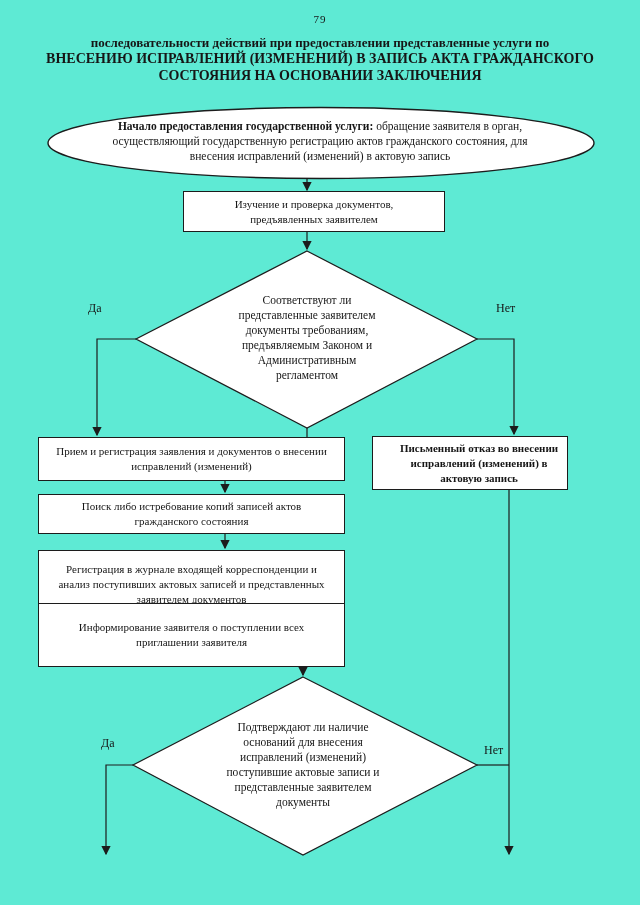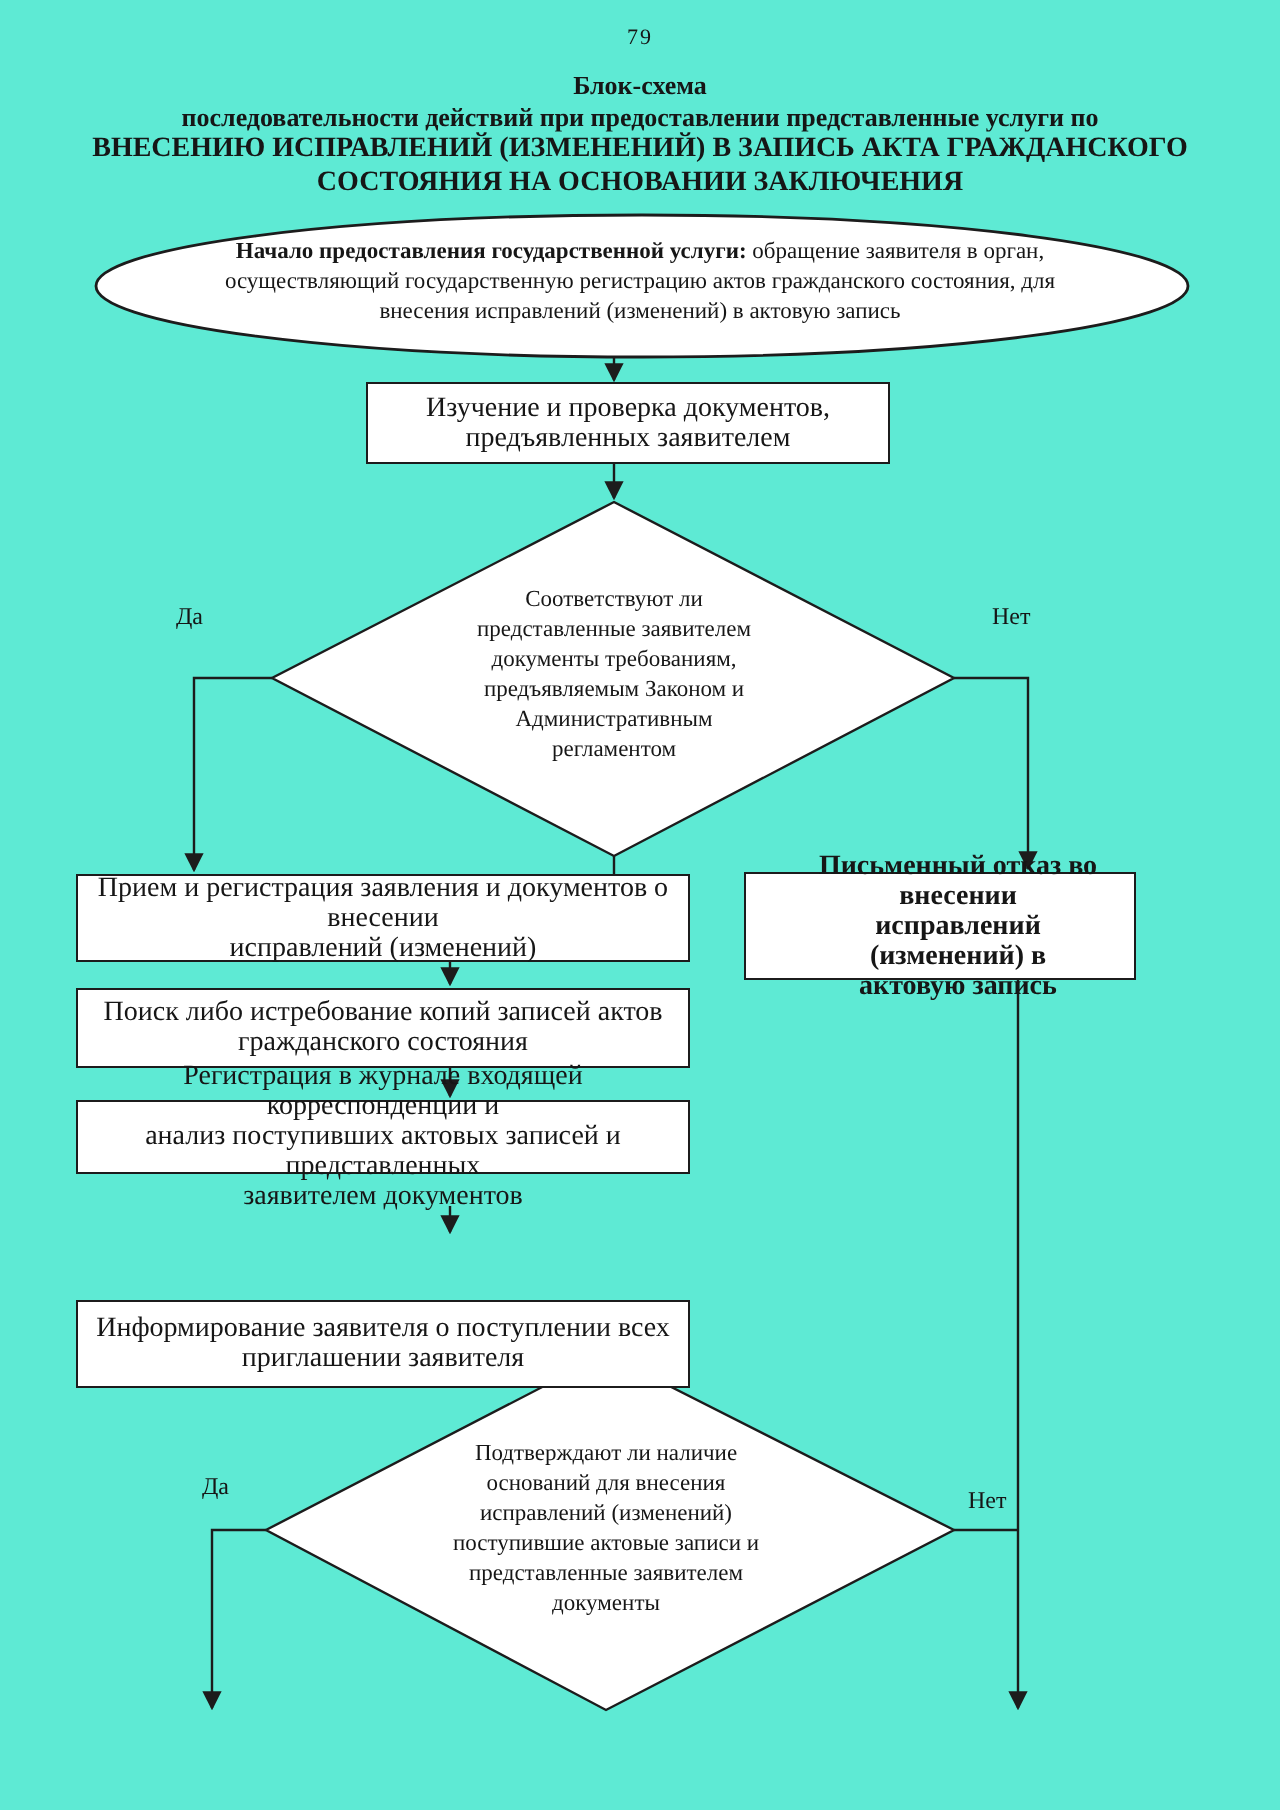"Блок-схема" div.t-sm { html: <div>Блок-схема</div> -> none }
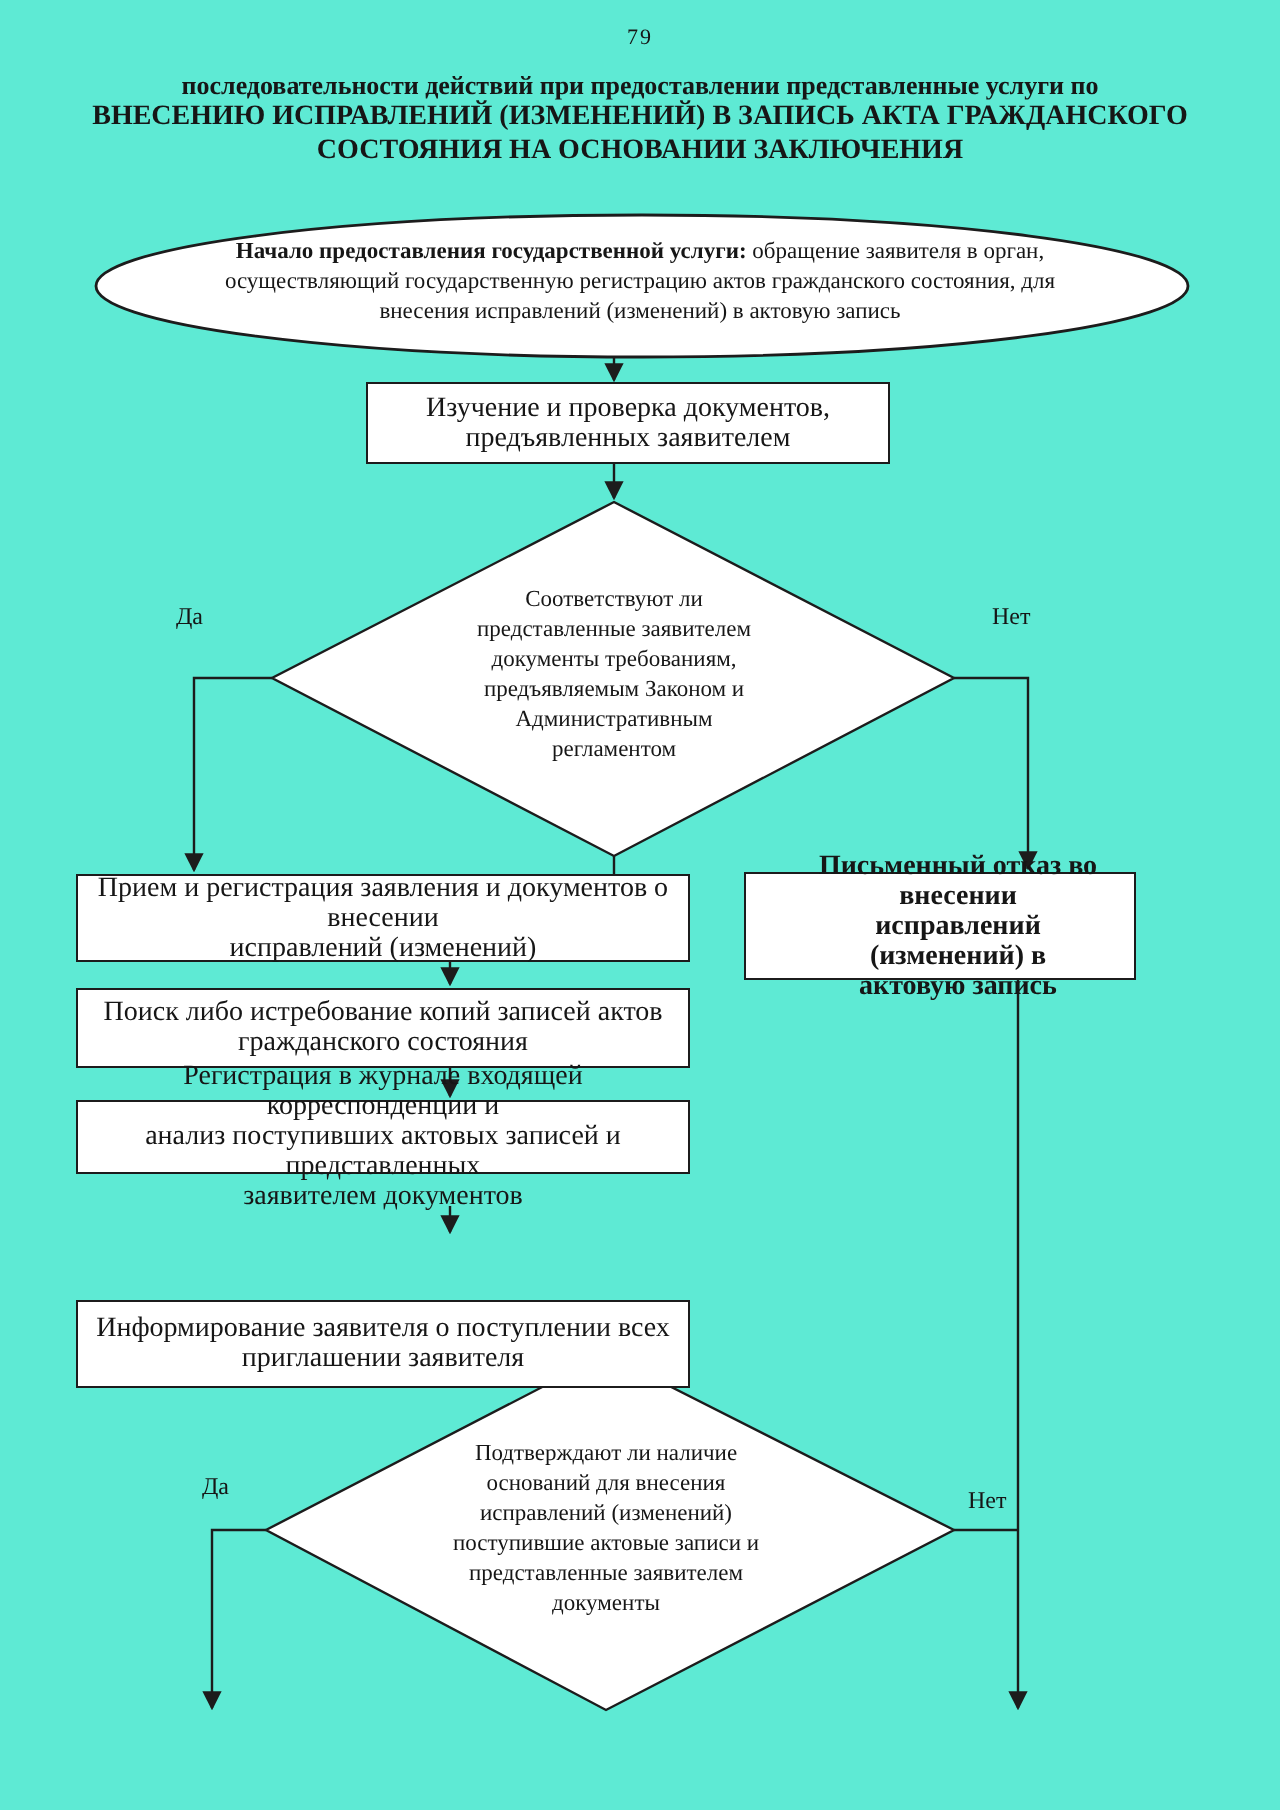"Изучение и проверка документов," .proc { font-size: 14px -> 11px }
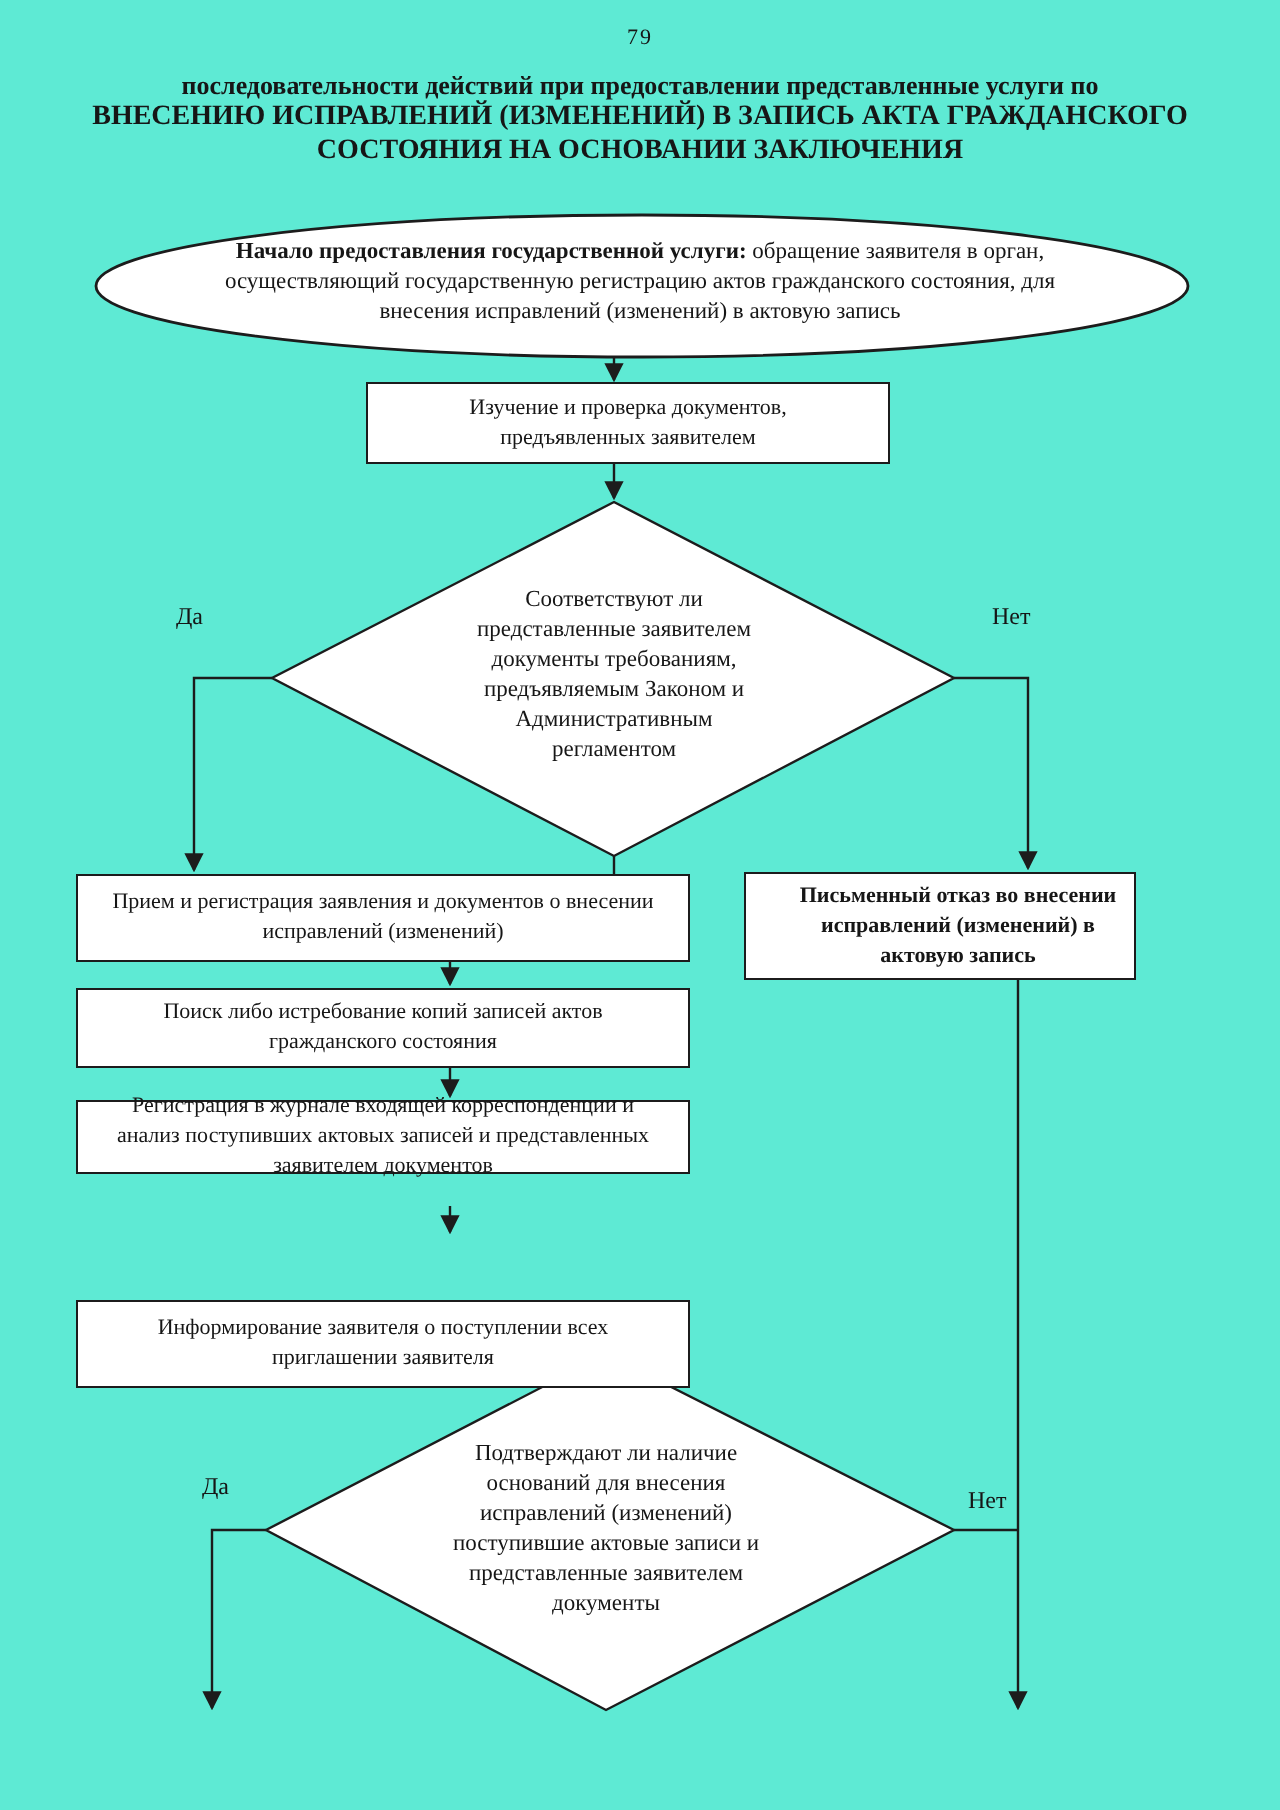"Регистрация в журнале входящей" div.proc { height: 37px -> 68px }
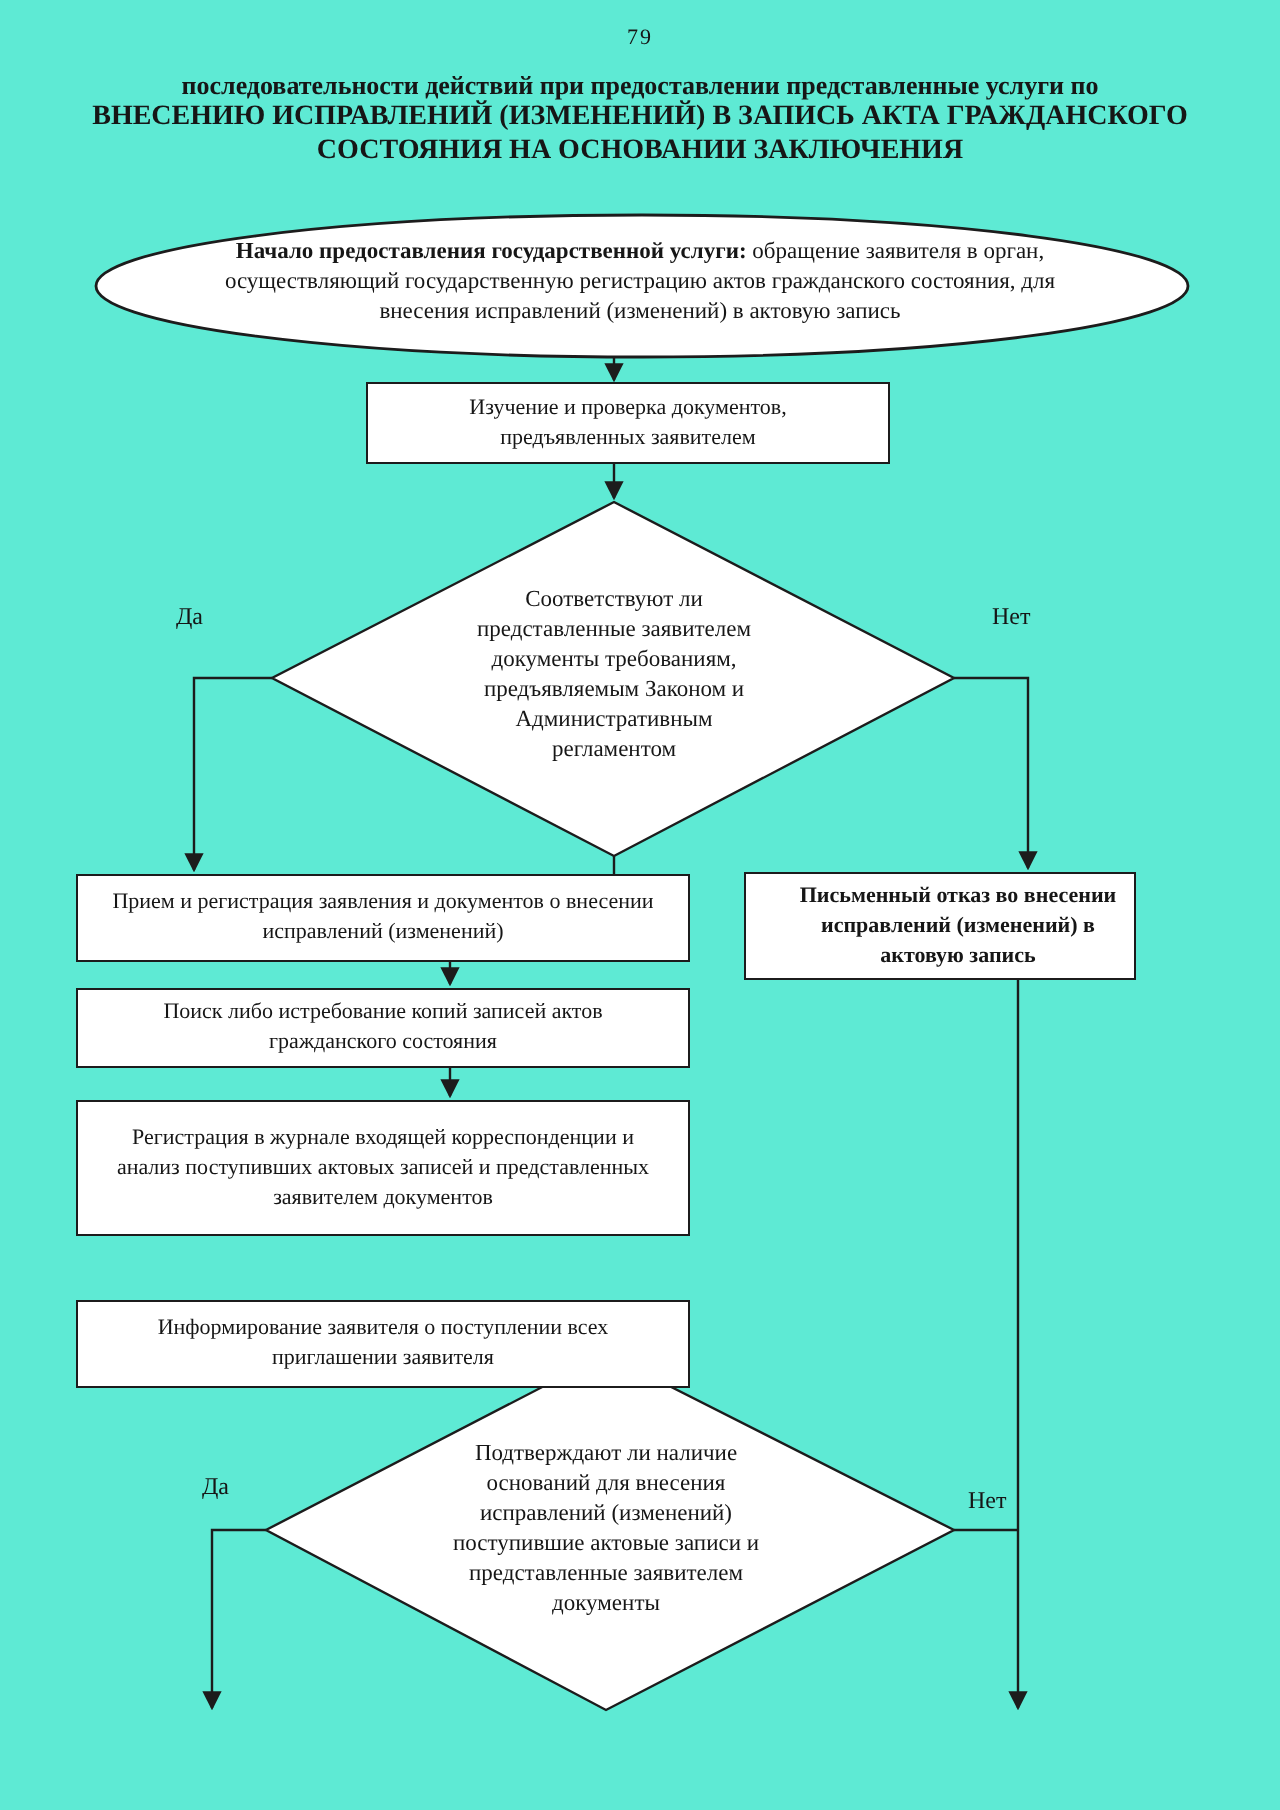"Информирование заявителя о поступлении" div.proc { height: 44px -> 64px; top: 650px -> 603px }
